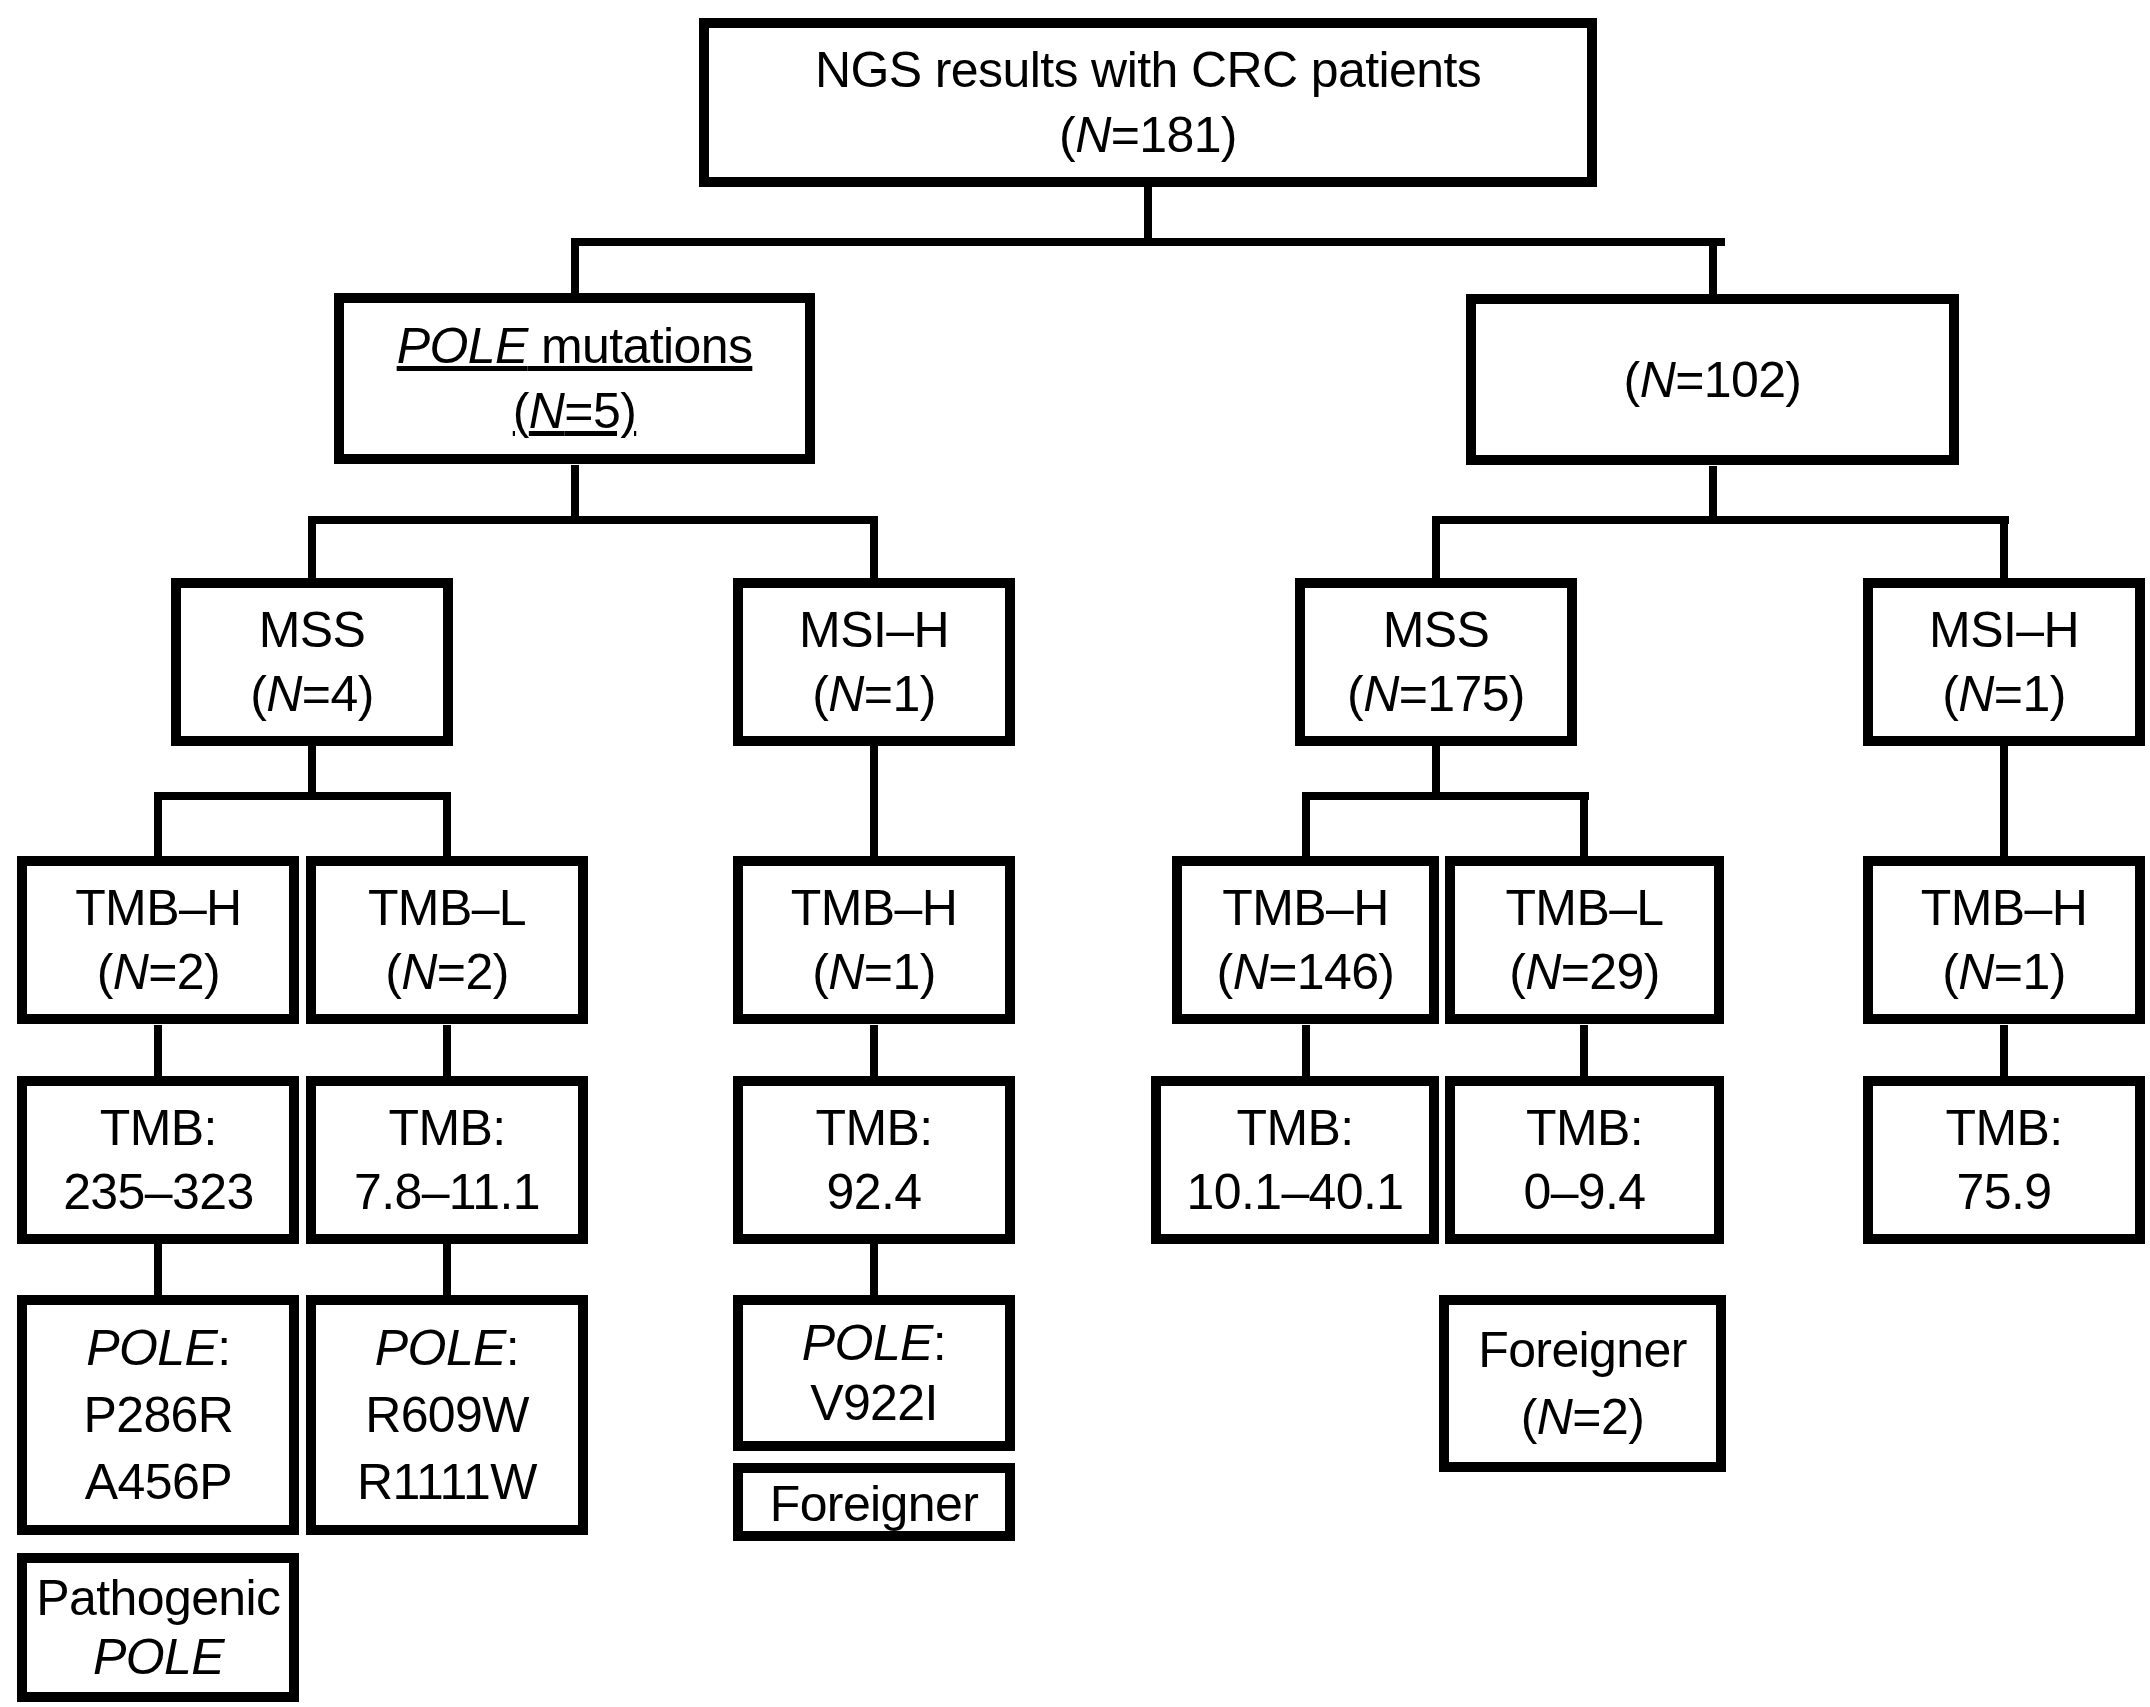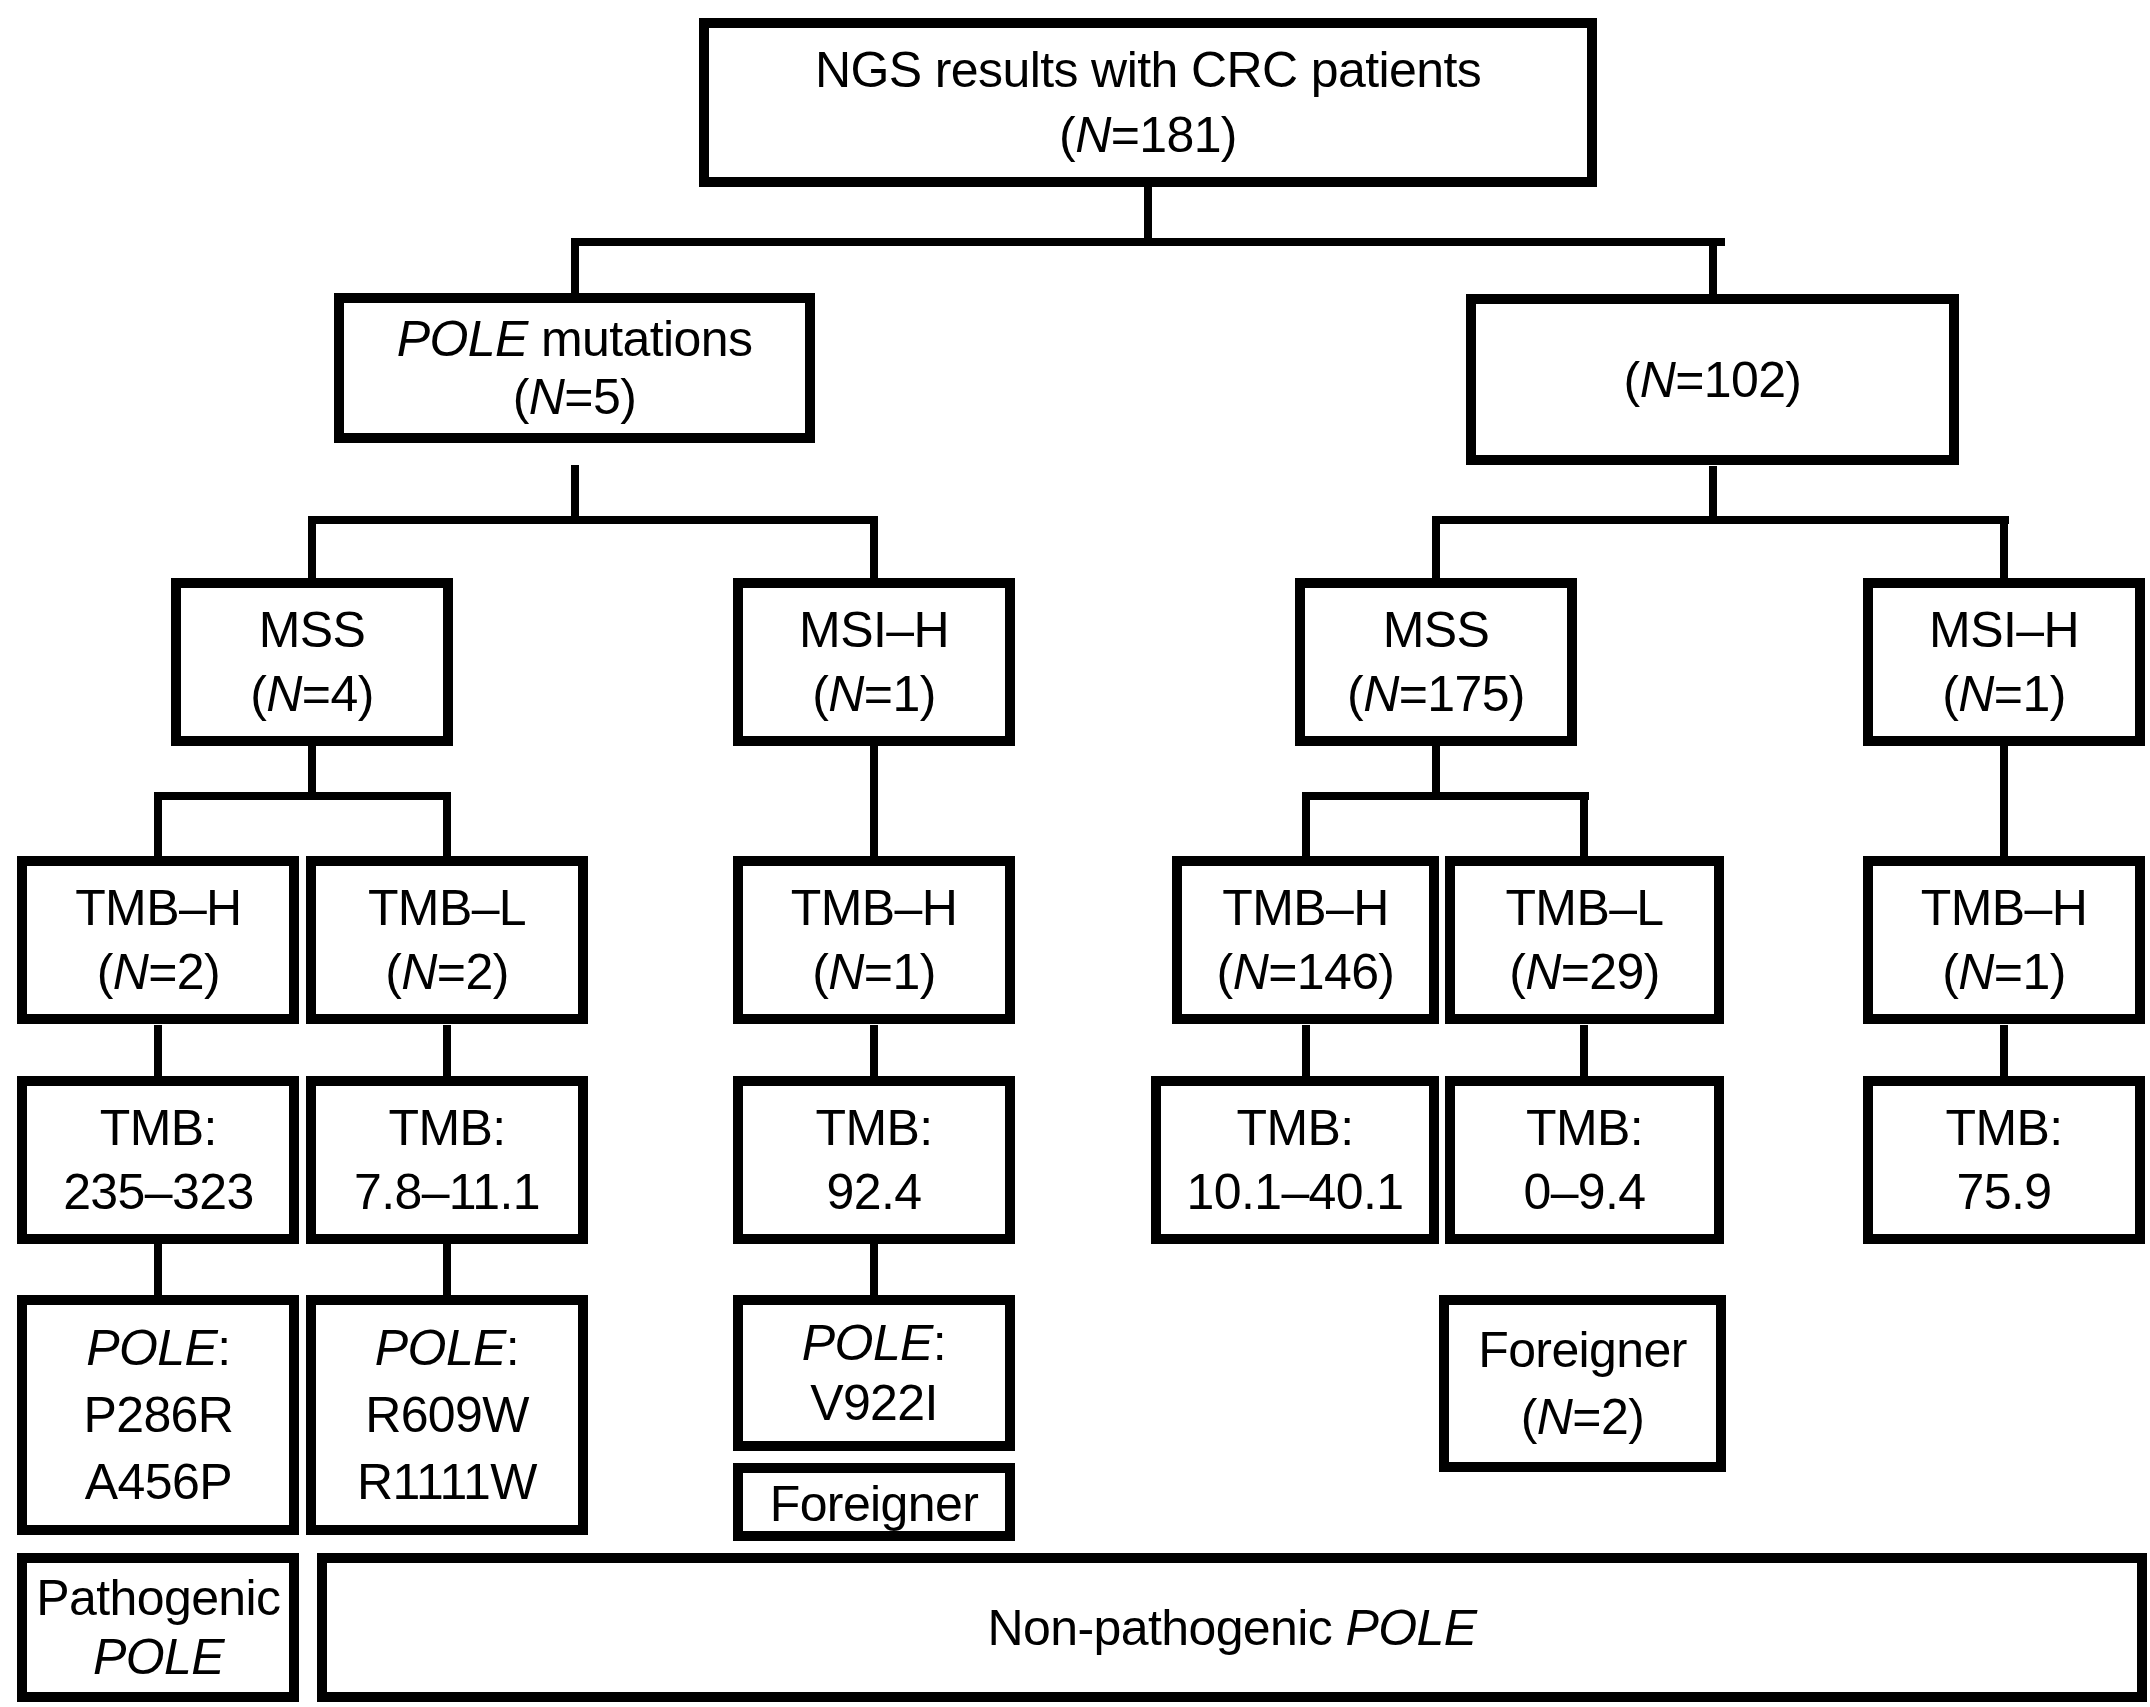"POLE mutations" div.node { height: 150px -> 171px; text-decoration: none -> underline }
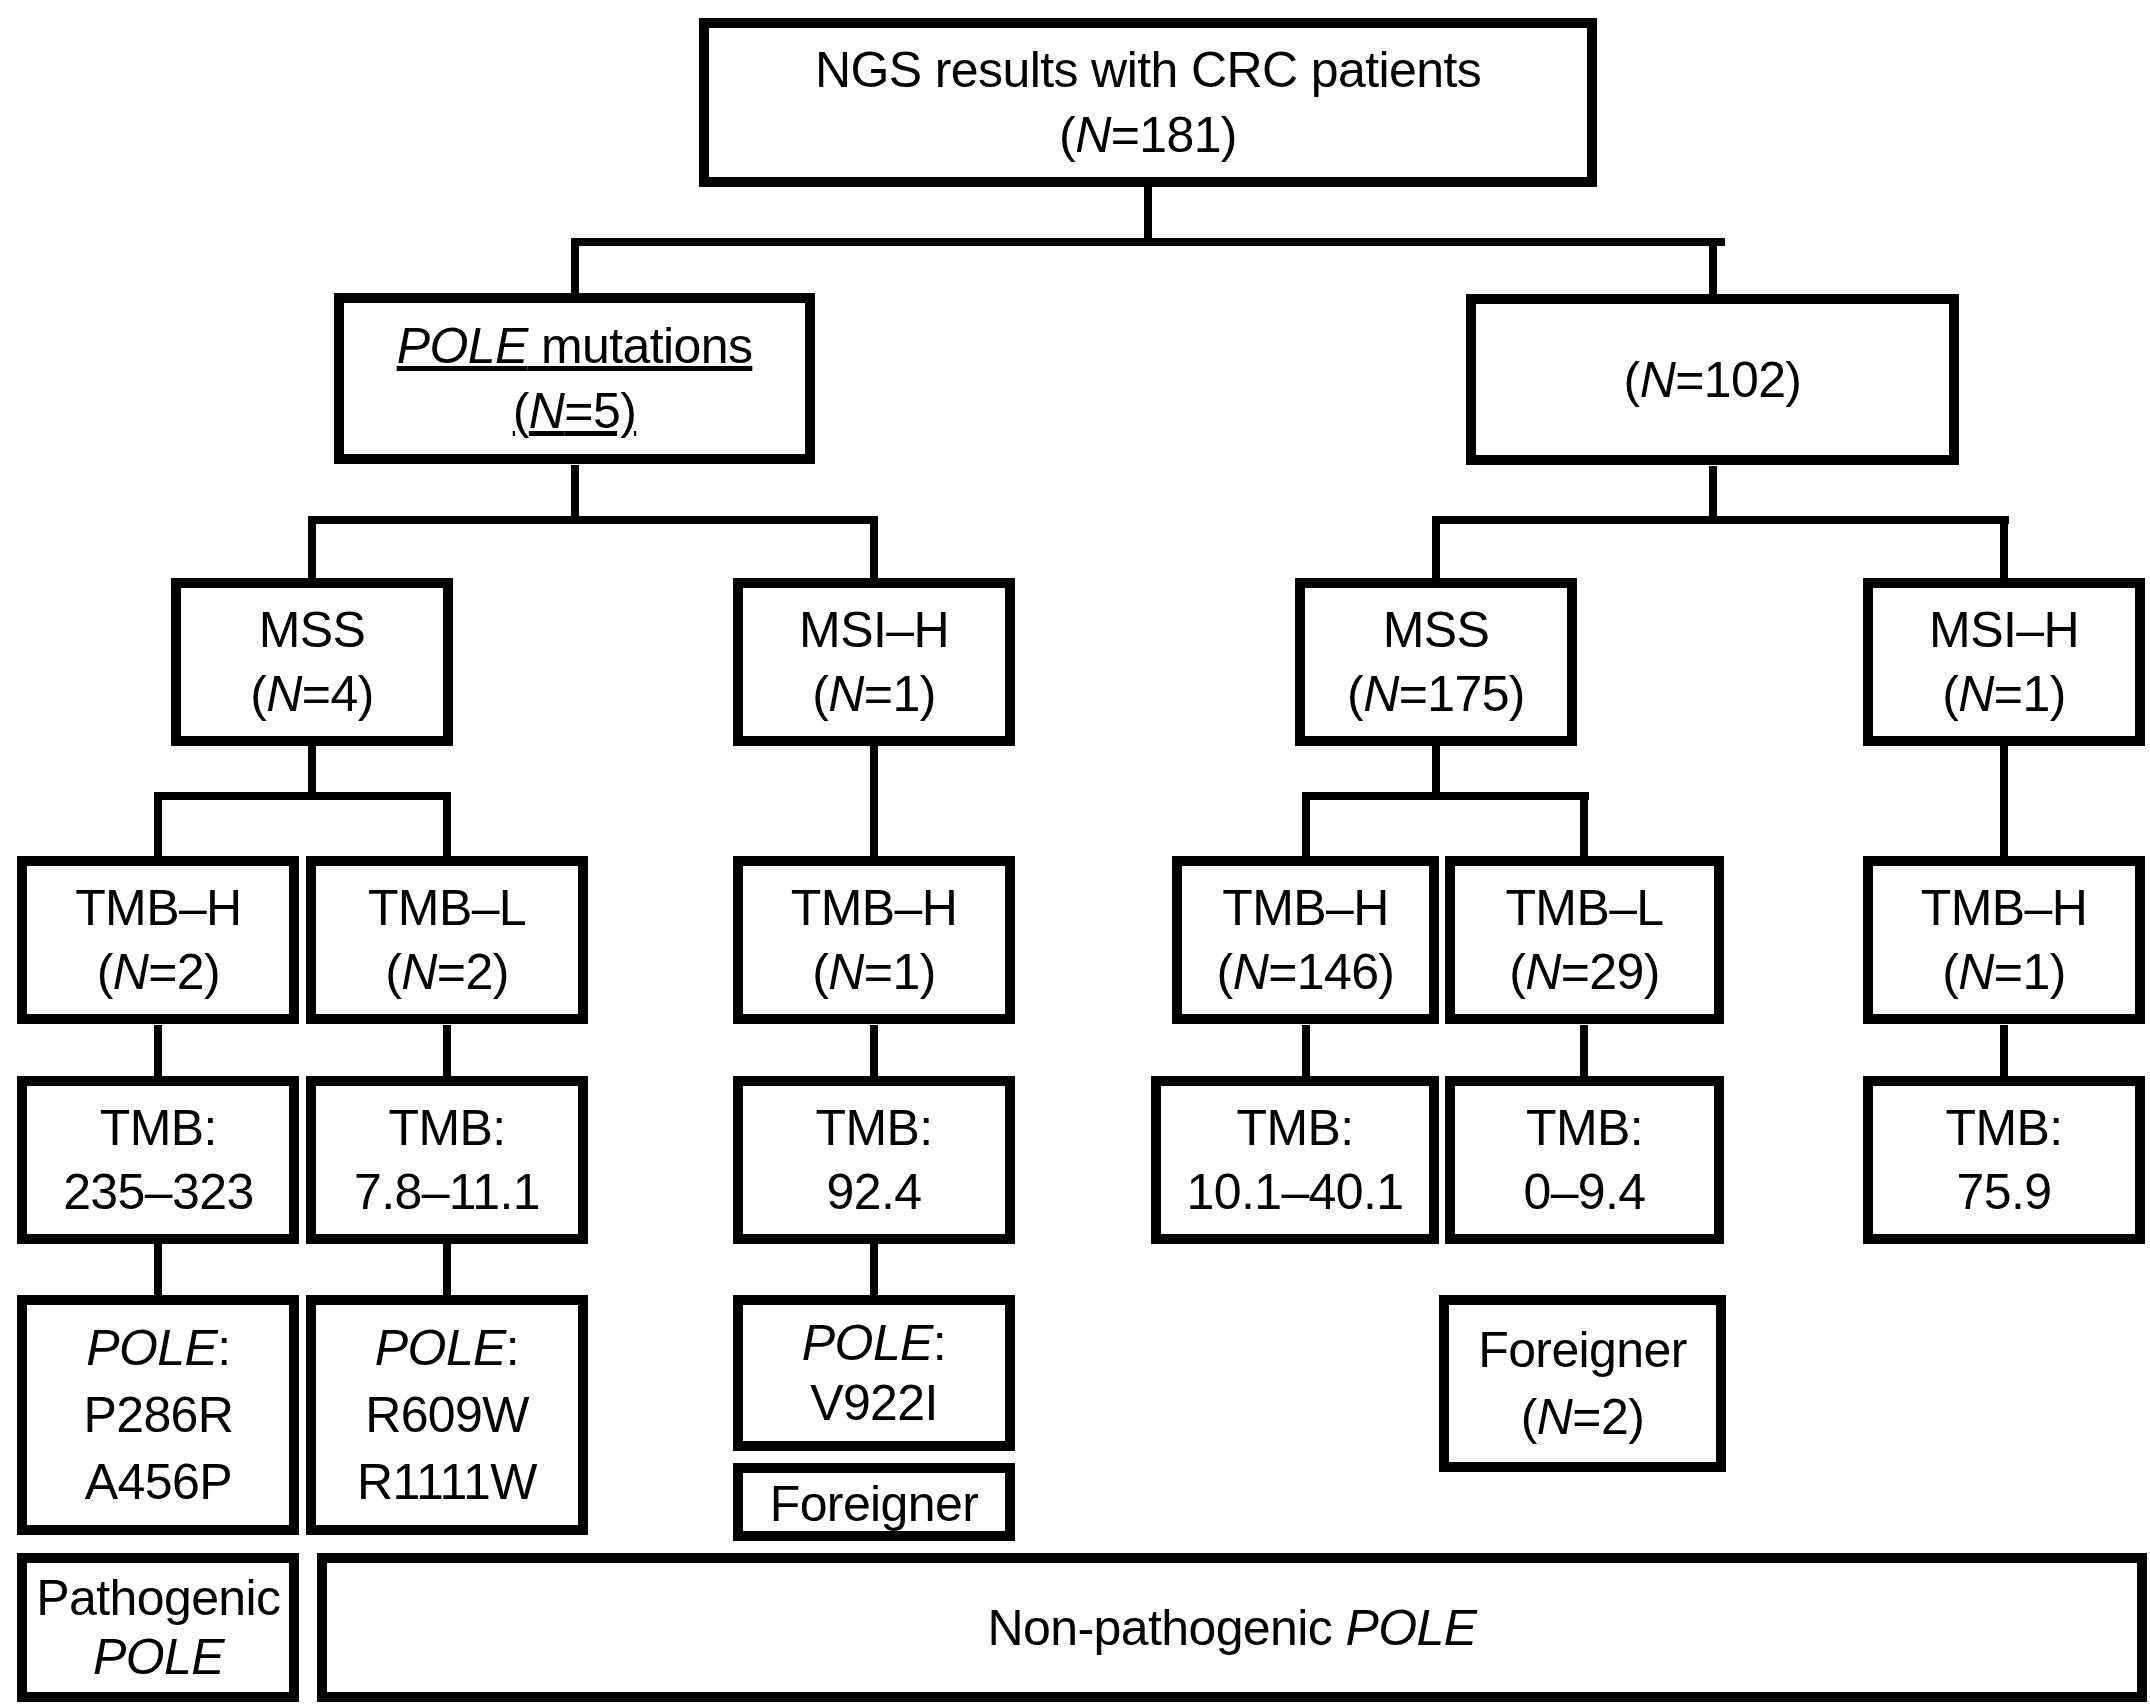"Non-pathogenic POLE" div.node { html: <div> <div><span>Non-pathogenic </span><i>POLE</i></div> </div> -> none }
